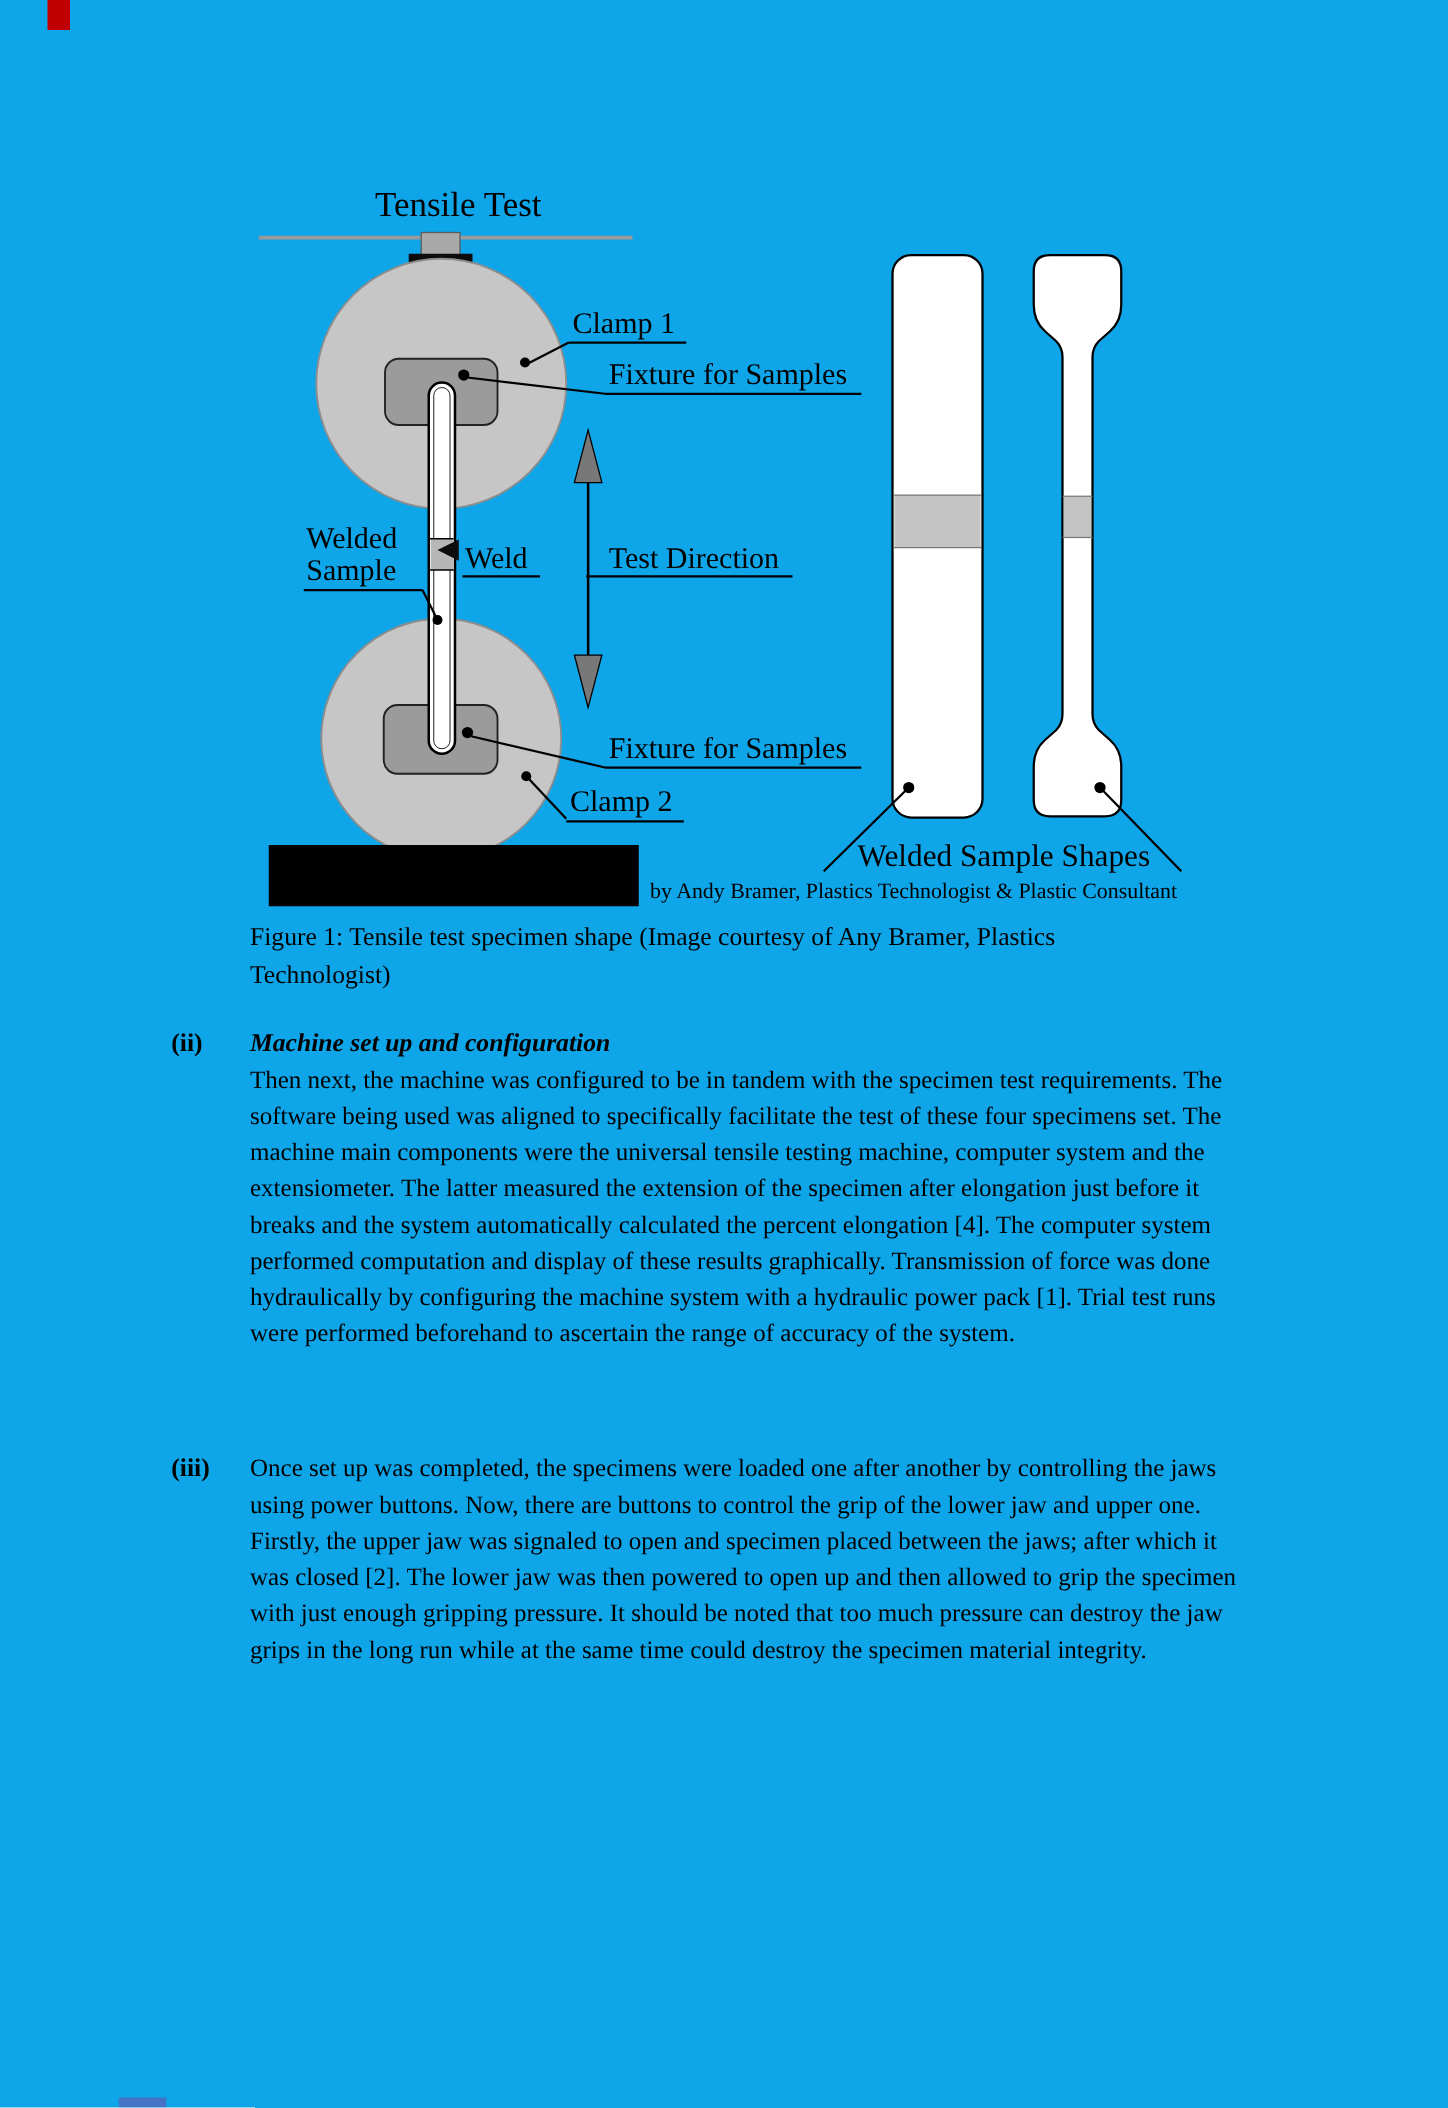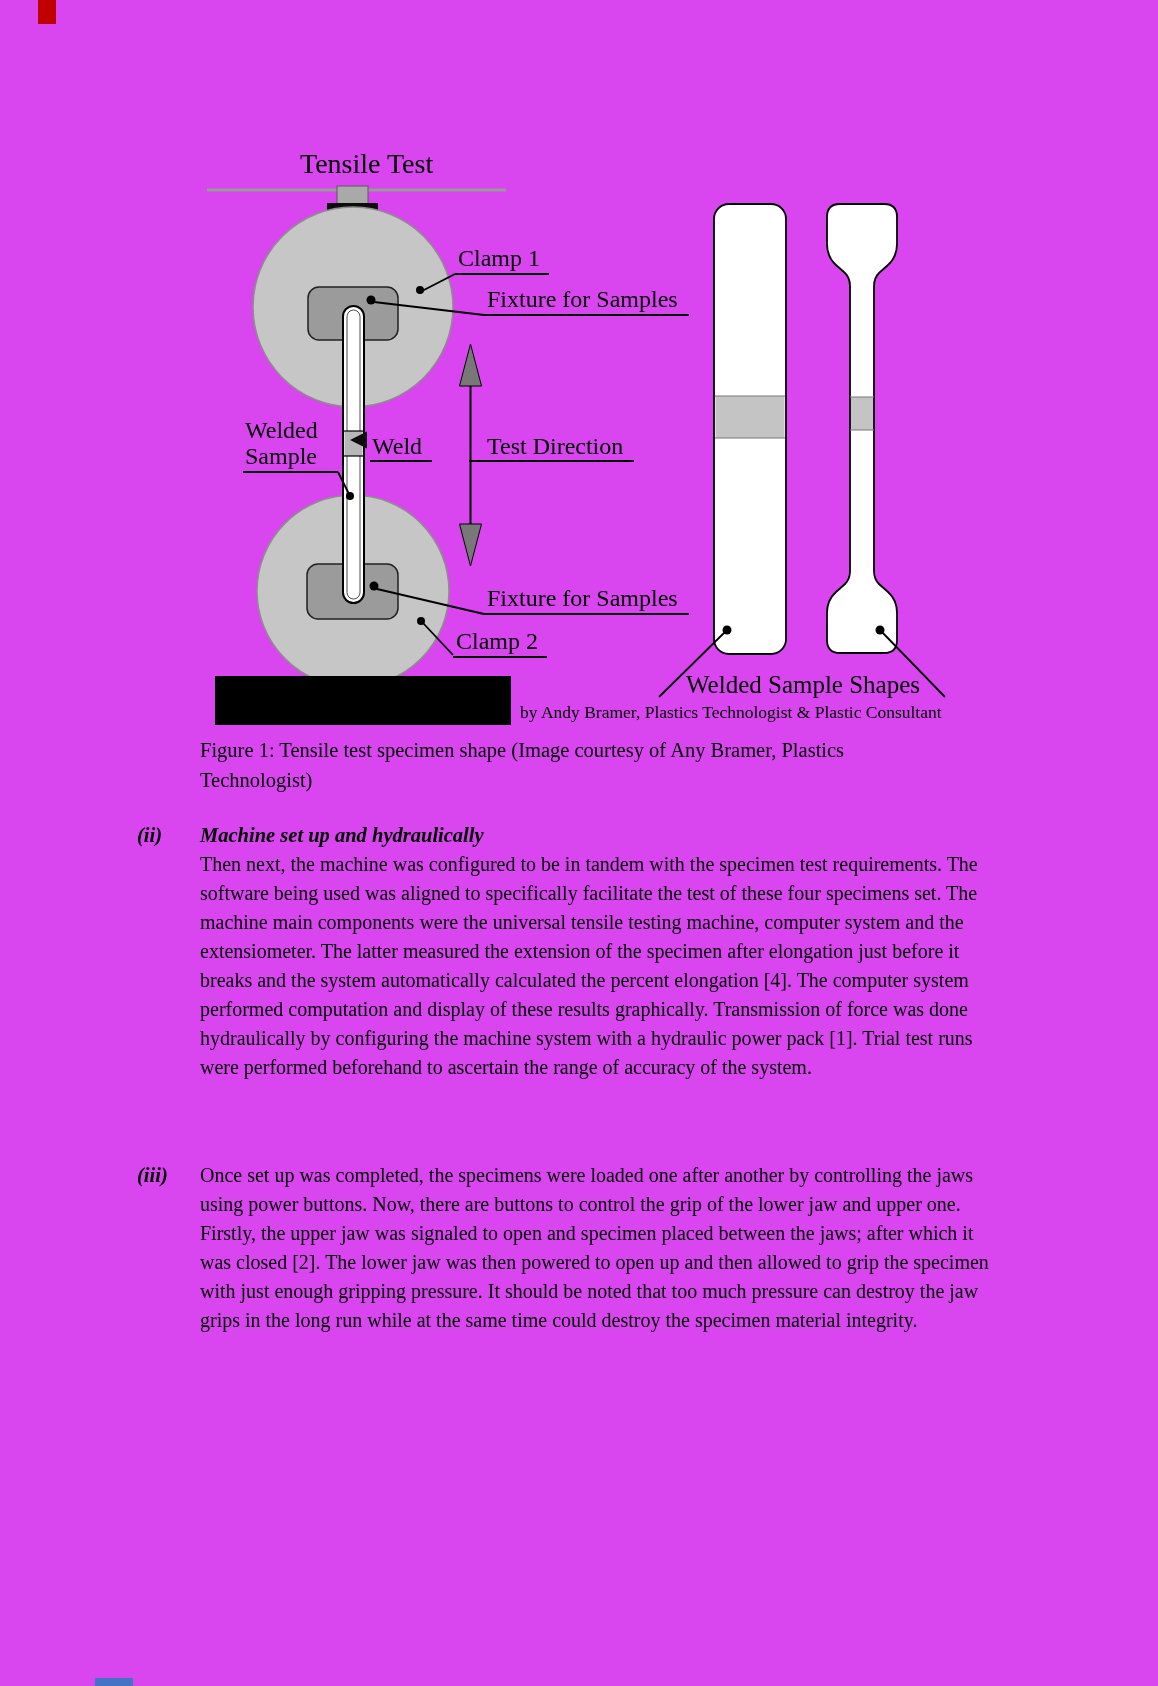"Tensile Test" .page { background: #d946ef -> #0ea5e9 }
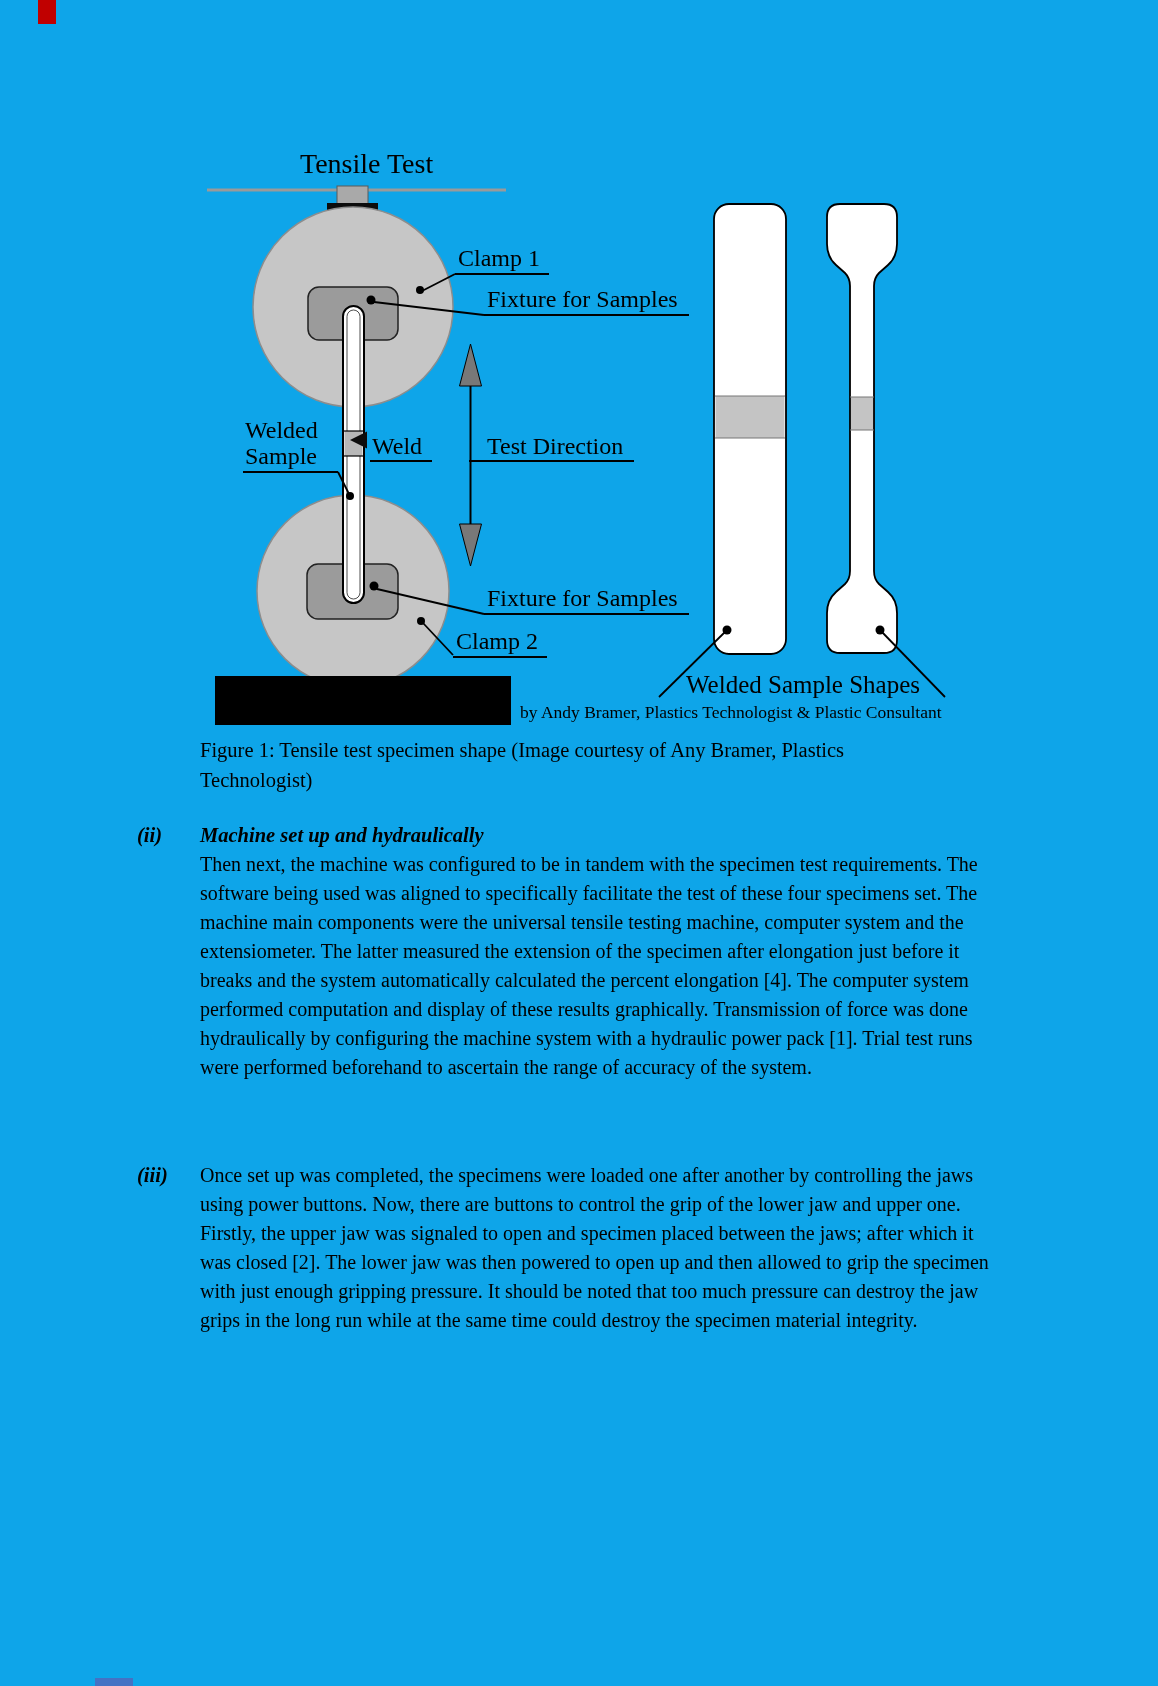"(ii)" .sec-marker { font-style: italic -> none }
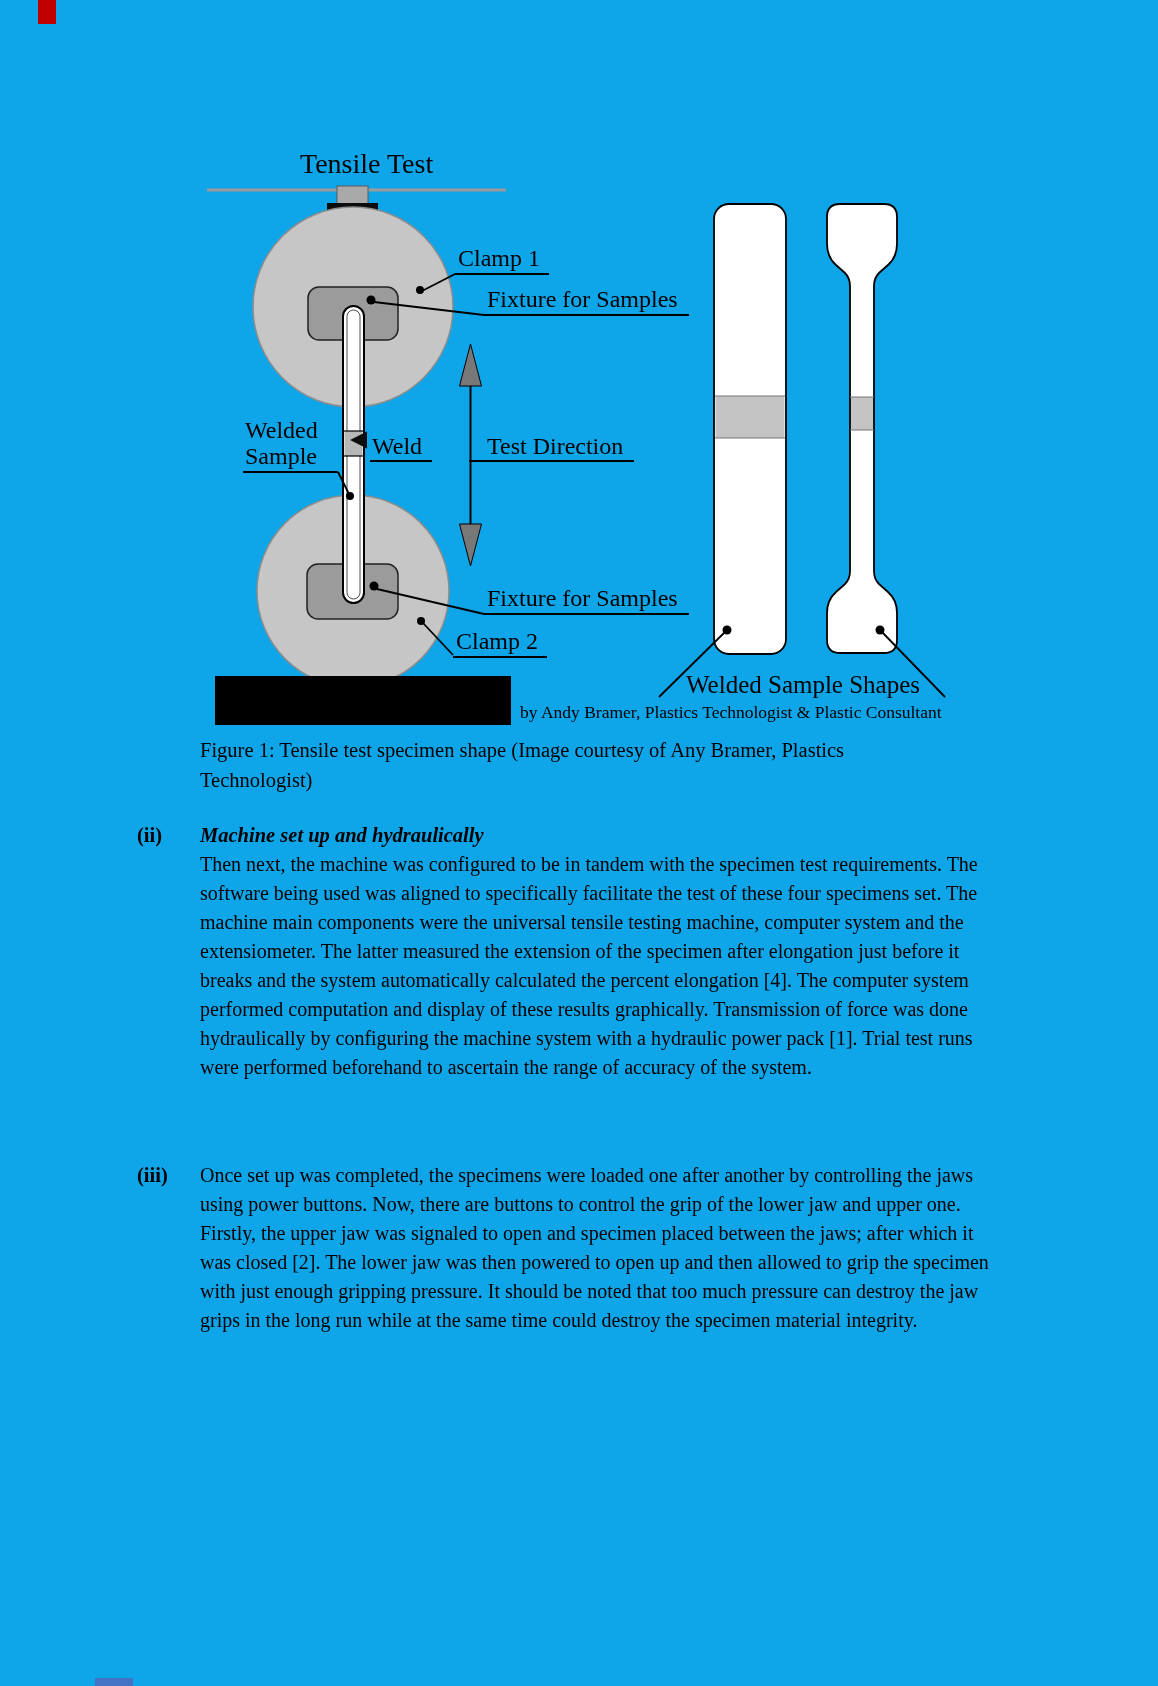"Machine set up and hydraulically" div.sec-heading { text: hydraulically -> configuration }
